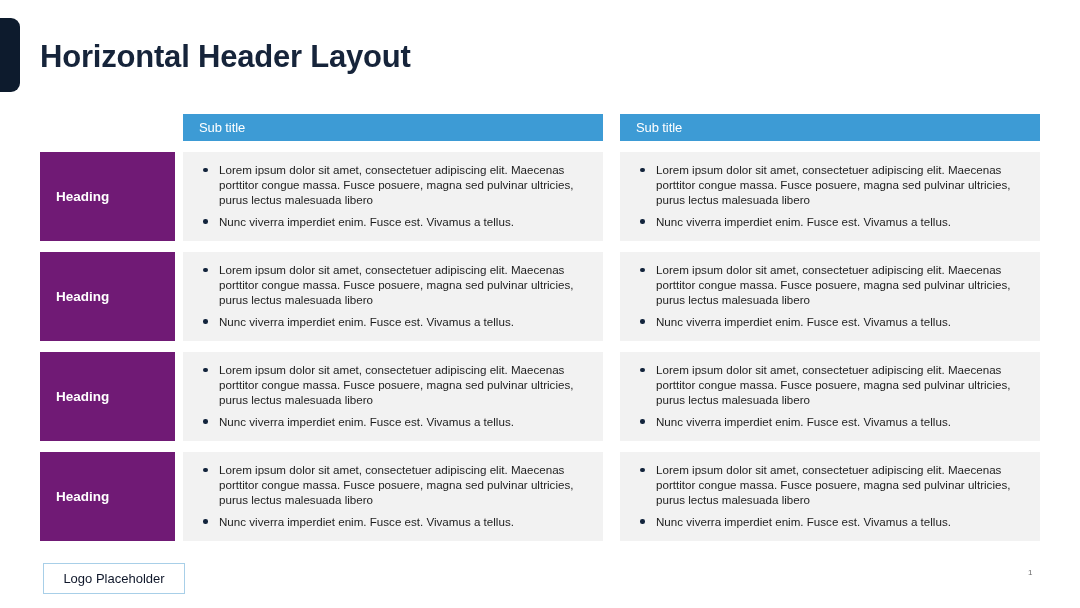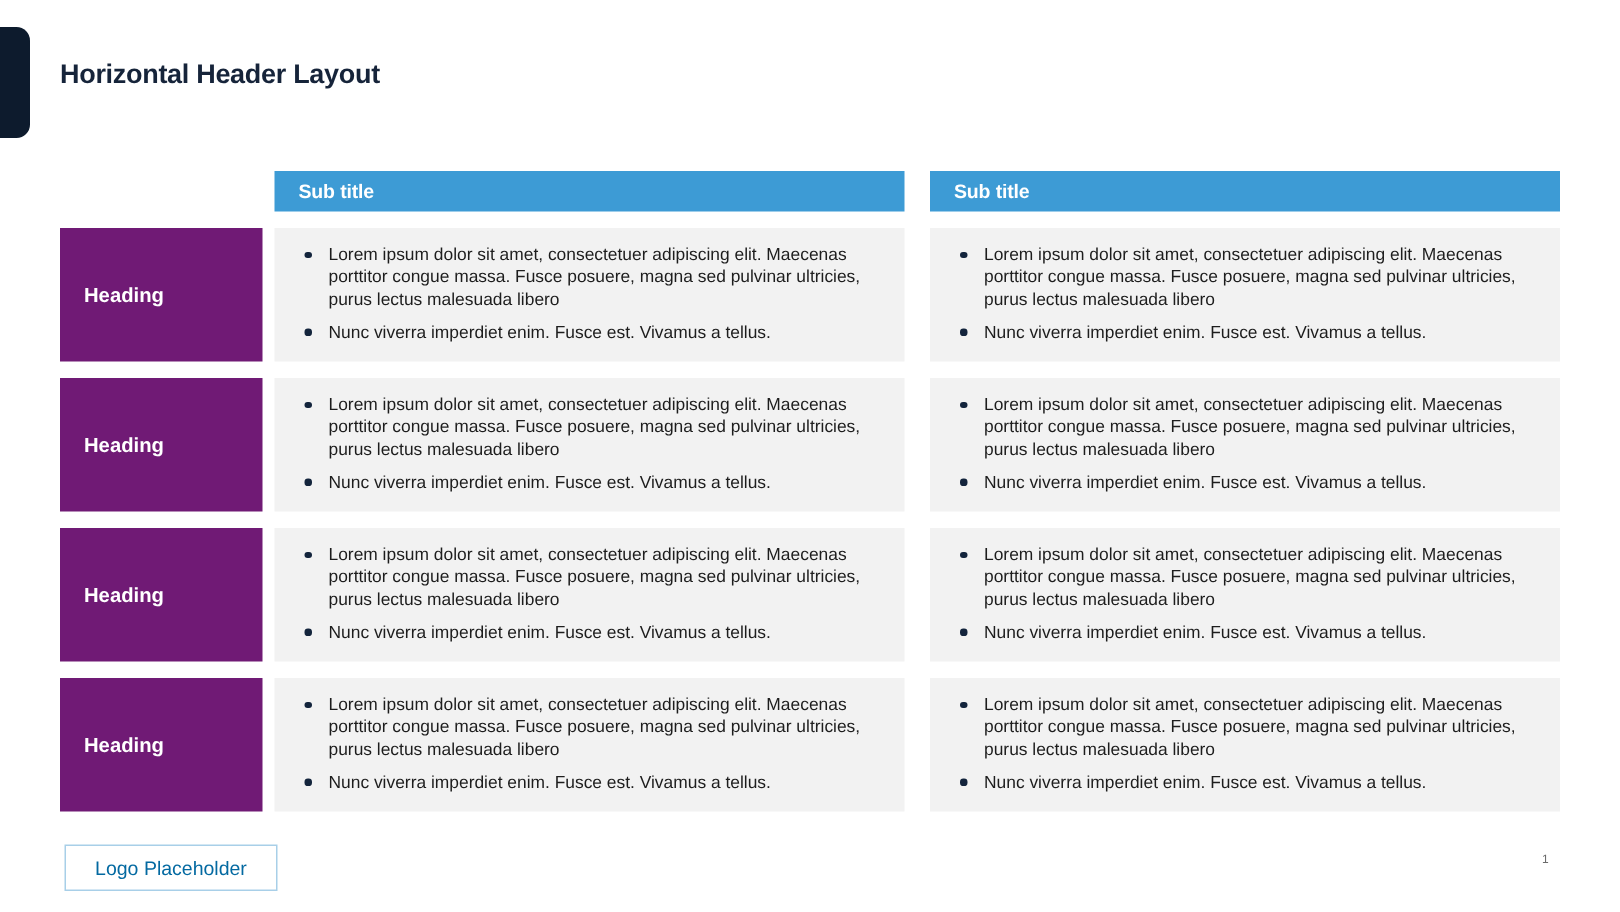"Horizontal Header Layout" .slide-title { font-size: 18px -> 31px }
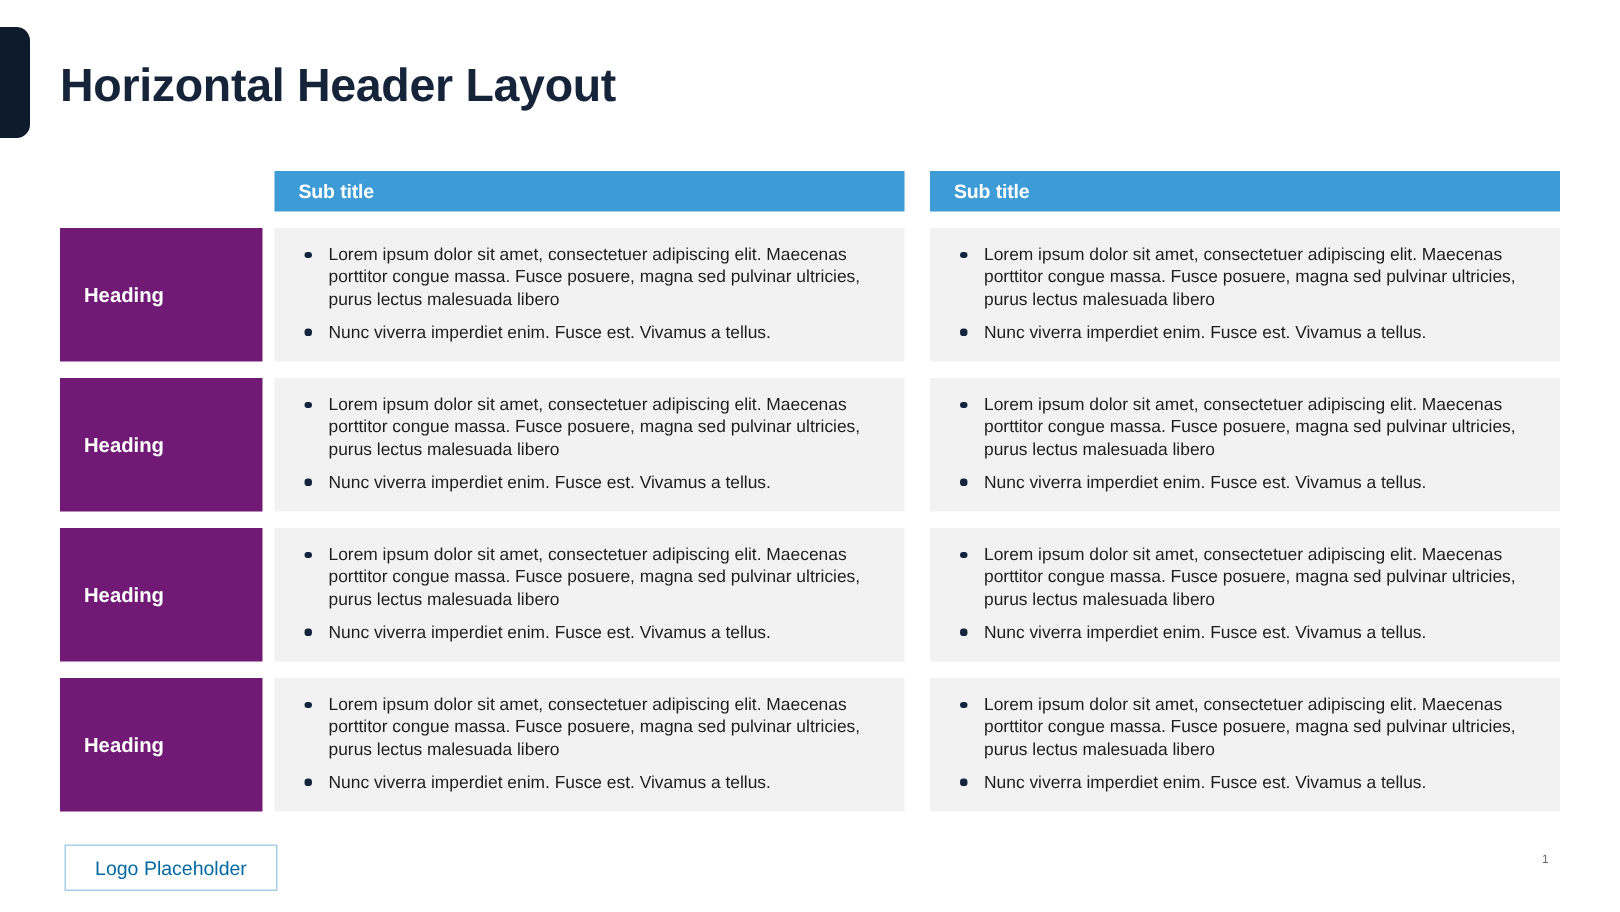"Sub title" .col-header { font-weight: bold -> normal }
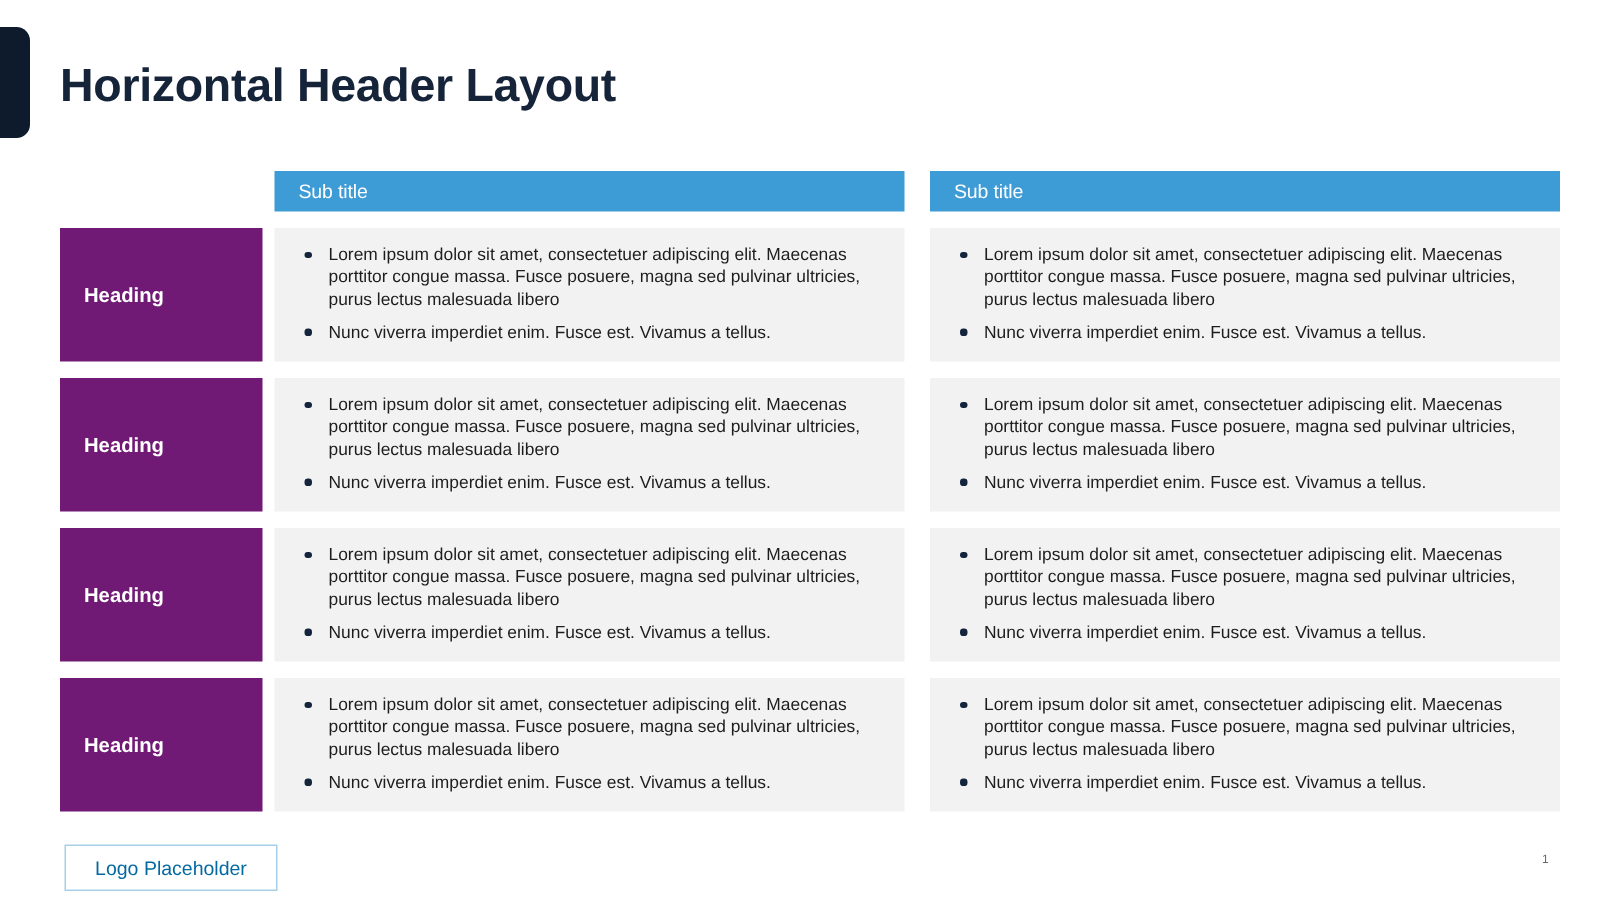"Logo Placeholder" .logo-placeholder { color: #0369a1 -> #0f172a }
